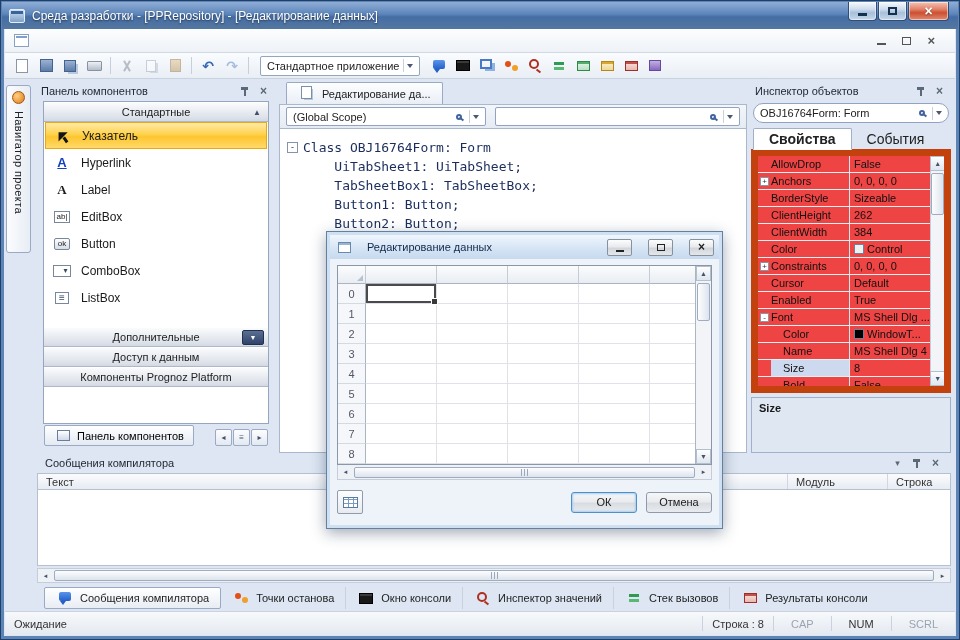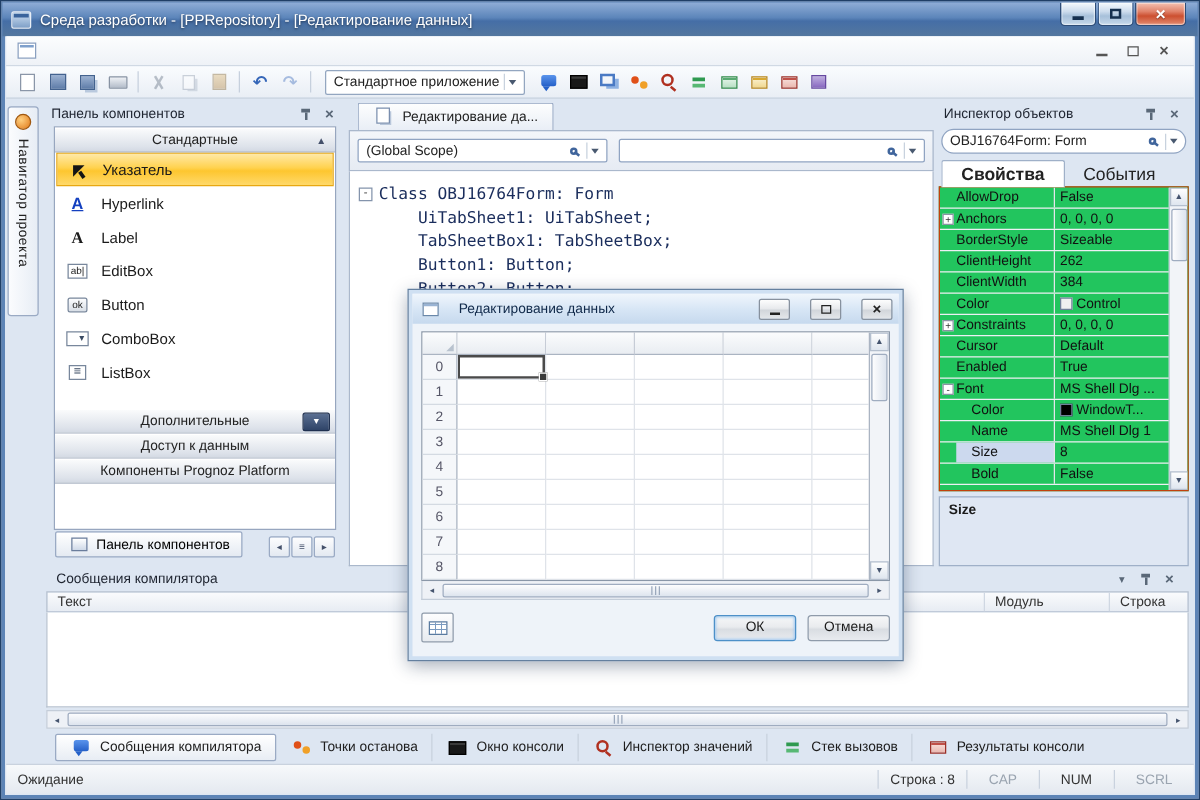"(Global Scope)" .ebar { height: 33px -> 25px }
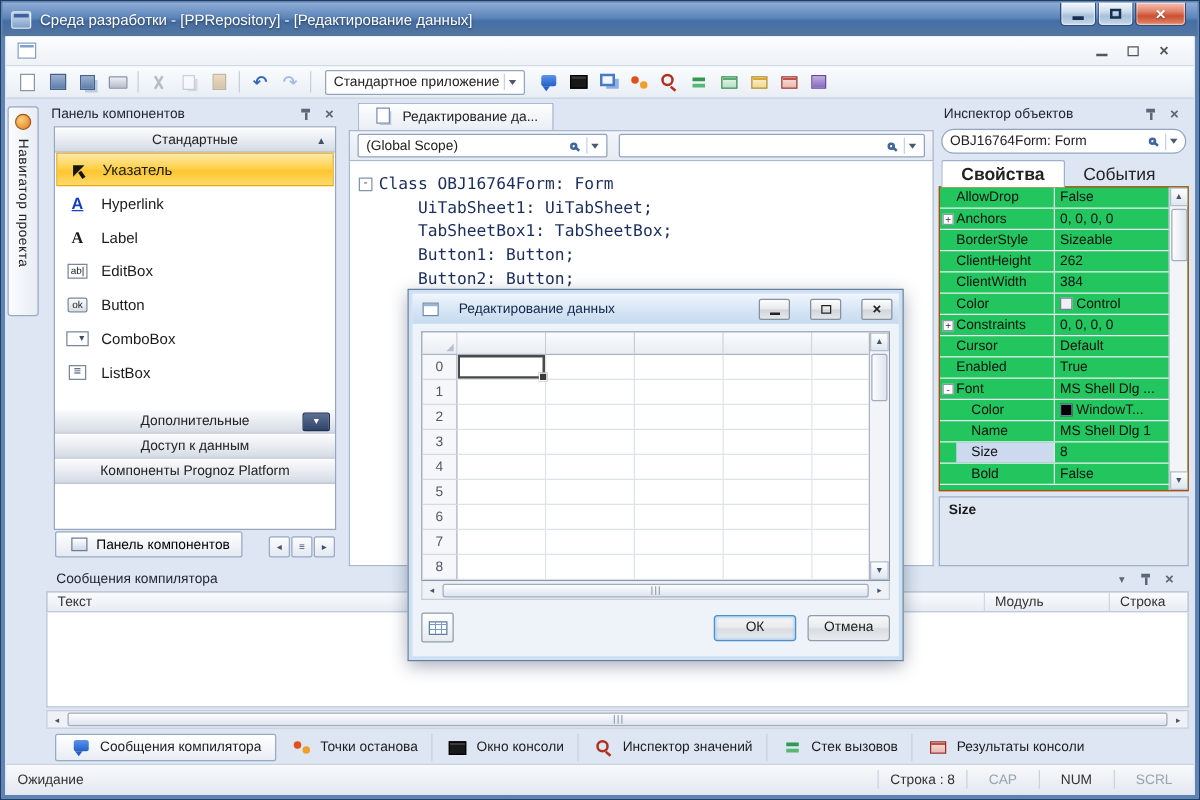"AllowDrop" .prop-grid { background: #22c55e -> #ef4444; border: 1px solid #c2410c -> 7px solid #c2410c }
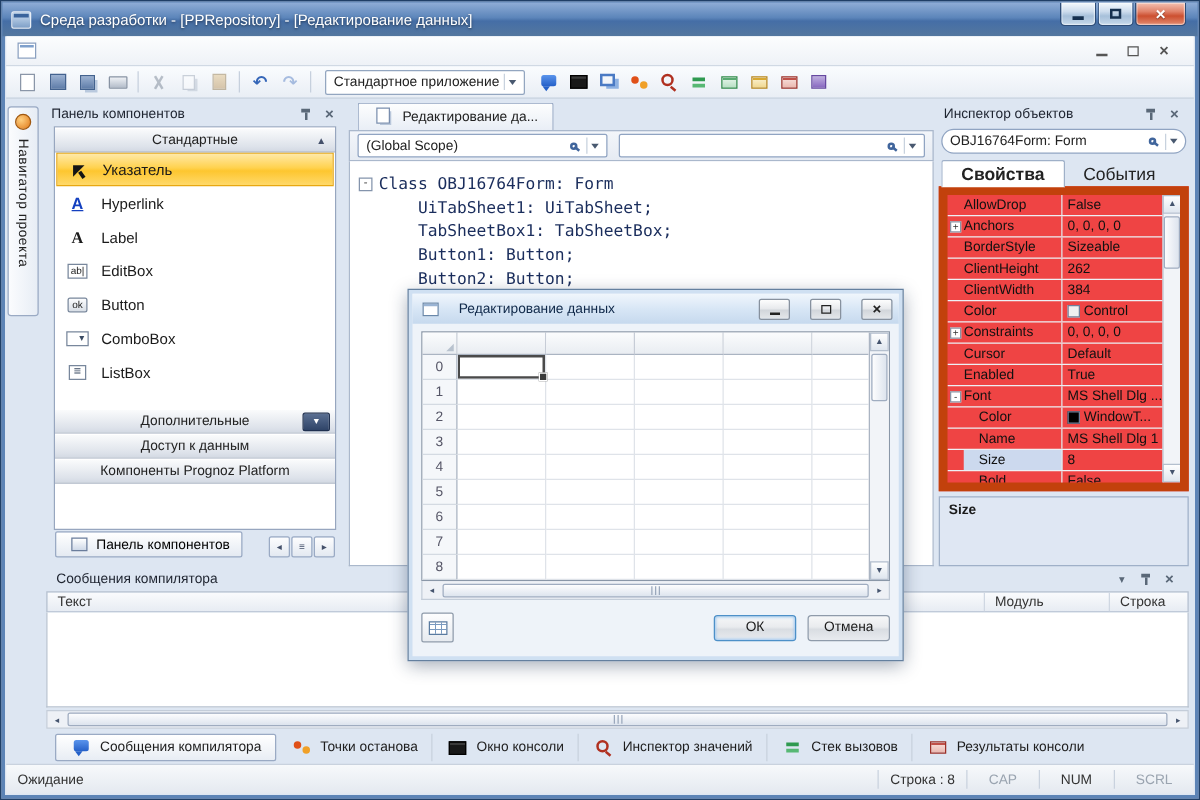"MS Shell Dlg 1" span { text: 1 -> 4 }
